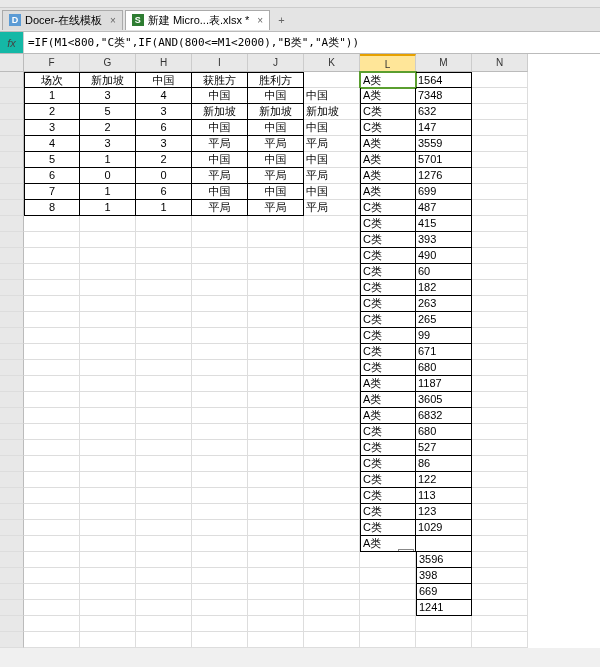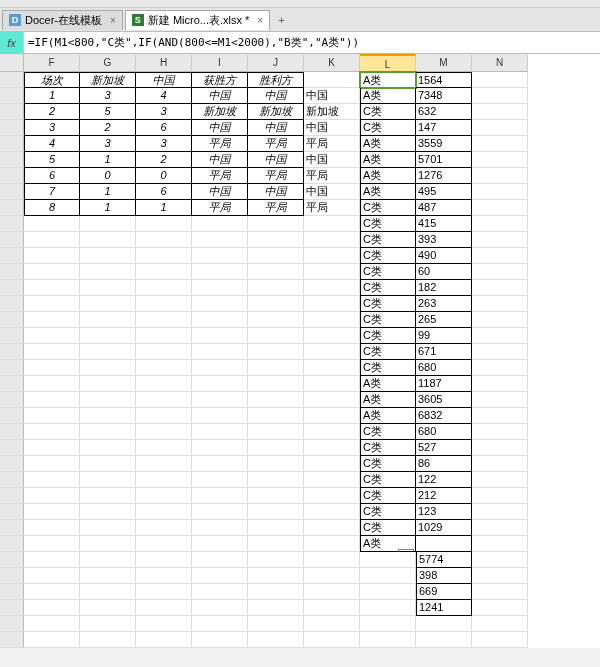"fx" .formulabar { background: #5eead4 -> #14b8a6 }
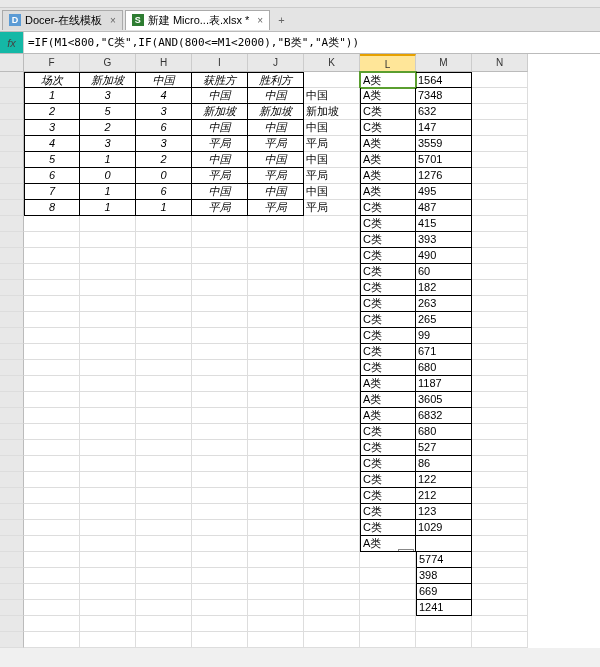"场次" .cell.center { font-style: italic -> none }
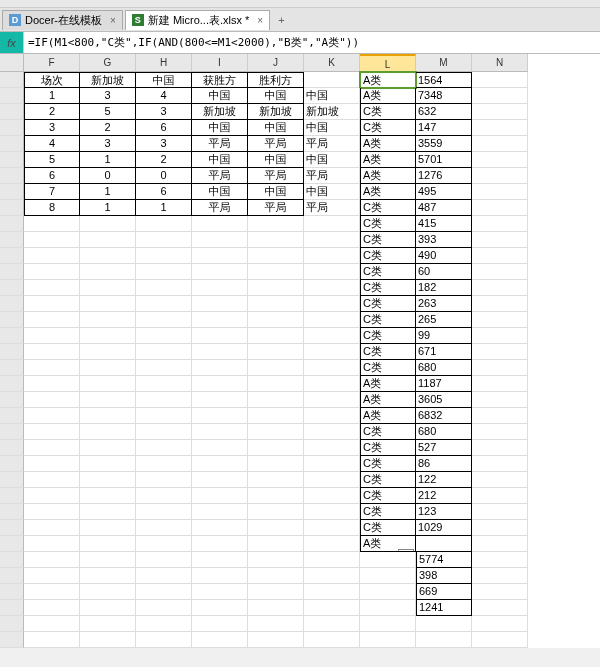"495" div.cell { text: 495 -> 699 }
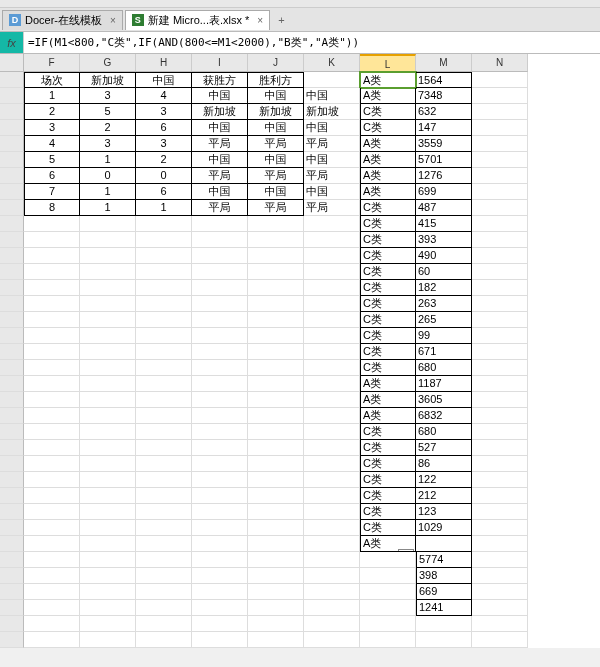"212" div.cell { text: 212 -> 113 }
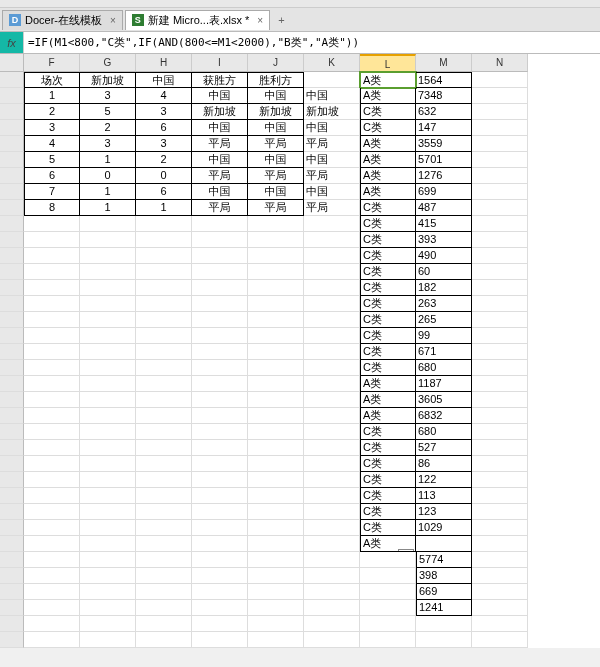"5774" div.cell { text: 5774 -> 3596 }
